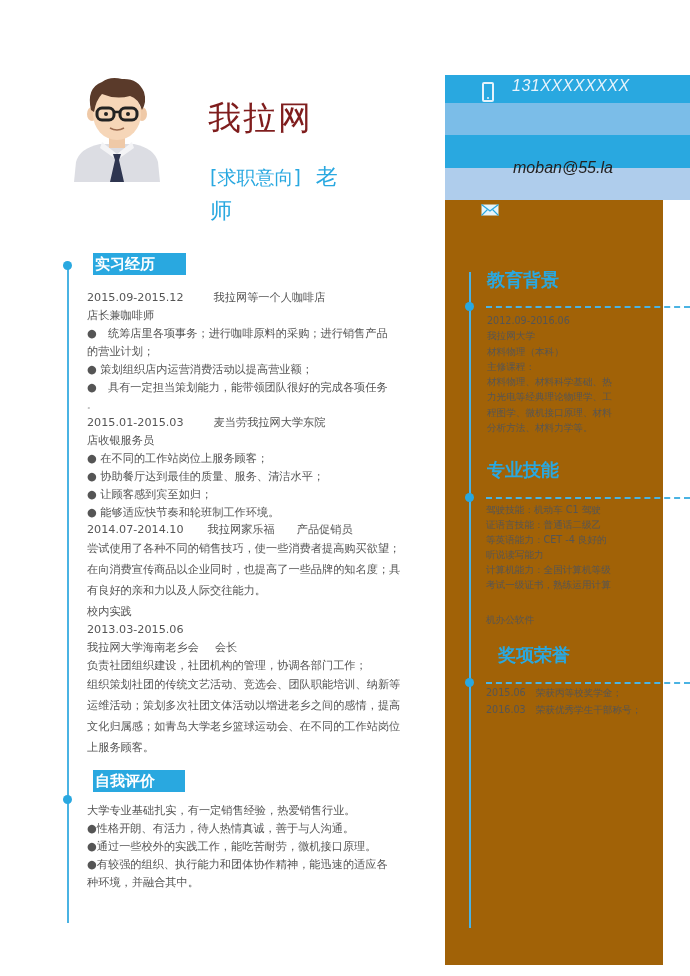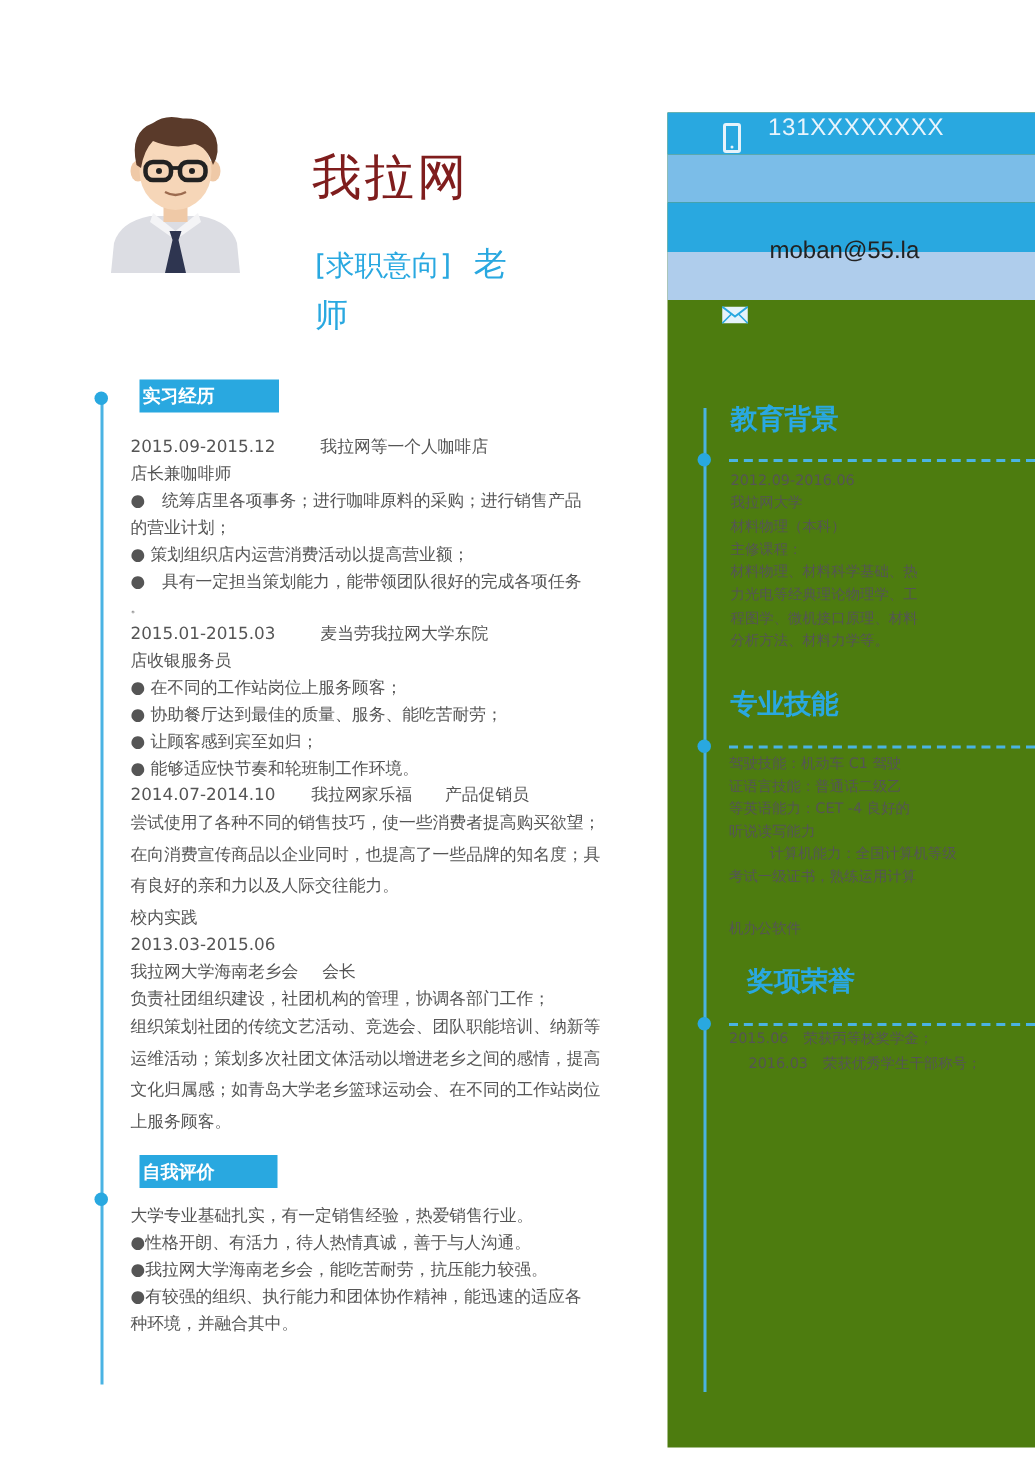"131XXXXXXXX" .right-panel { background: #4d7c0f -> #a16207; font-style: none -> italic; width: 245px -> 218px }
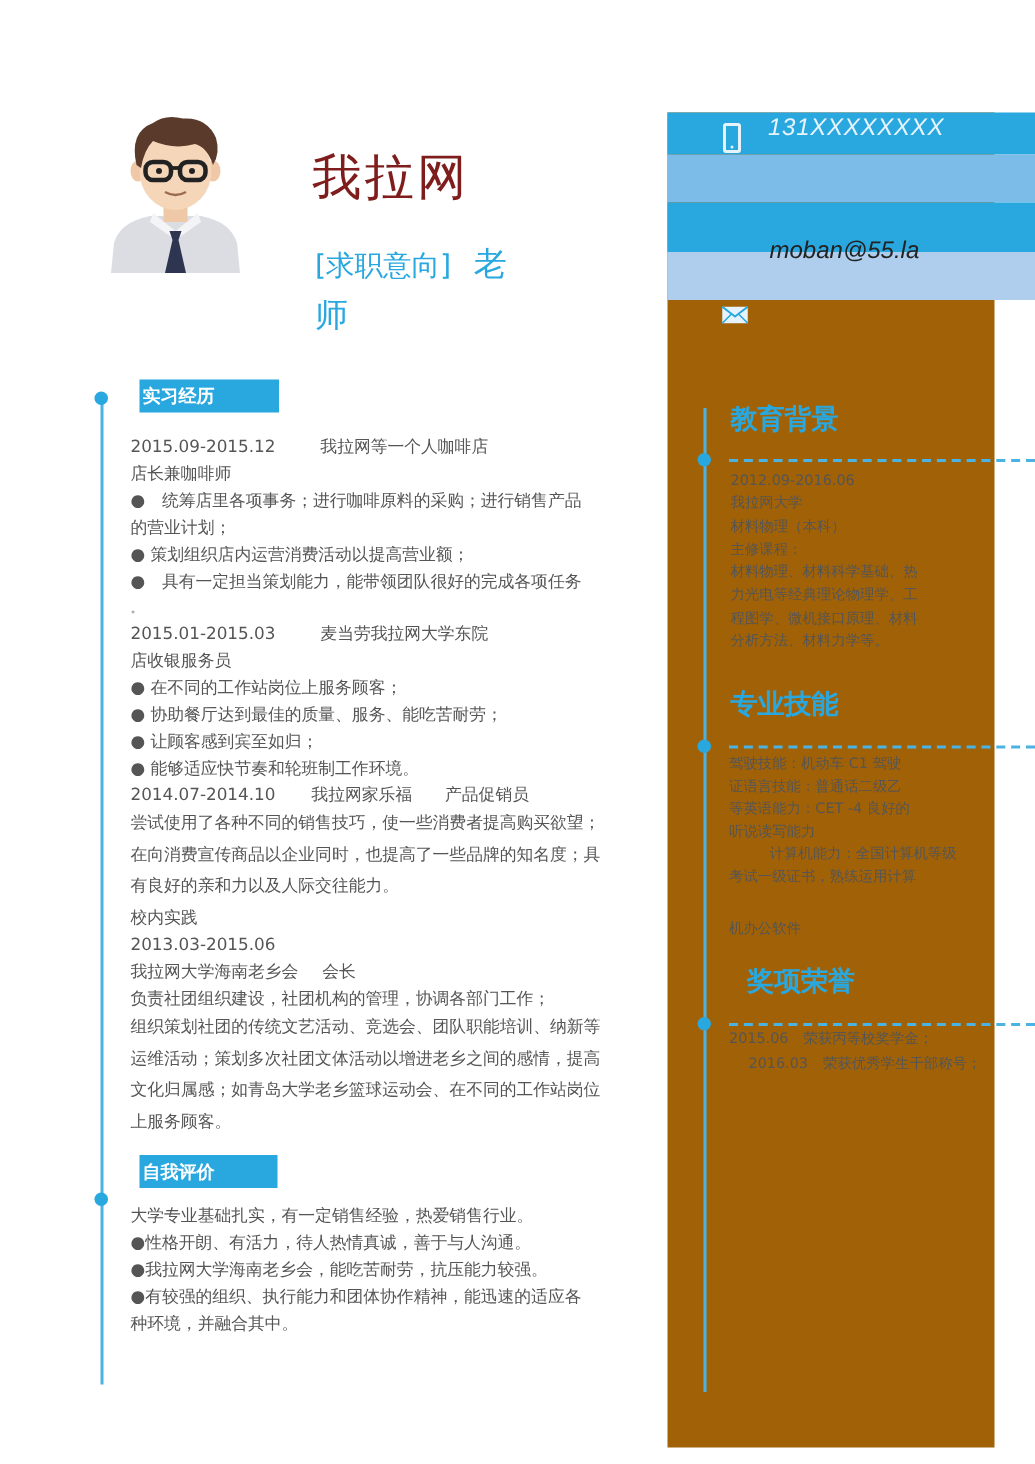"实习经历" .sec-head-box { font-size: 12px -> 15px }
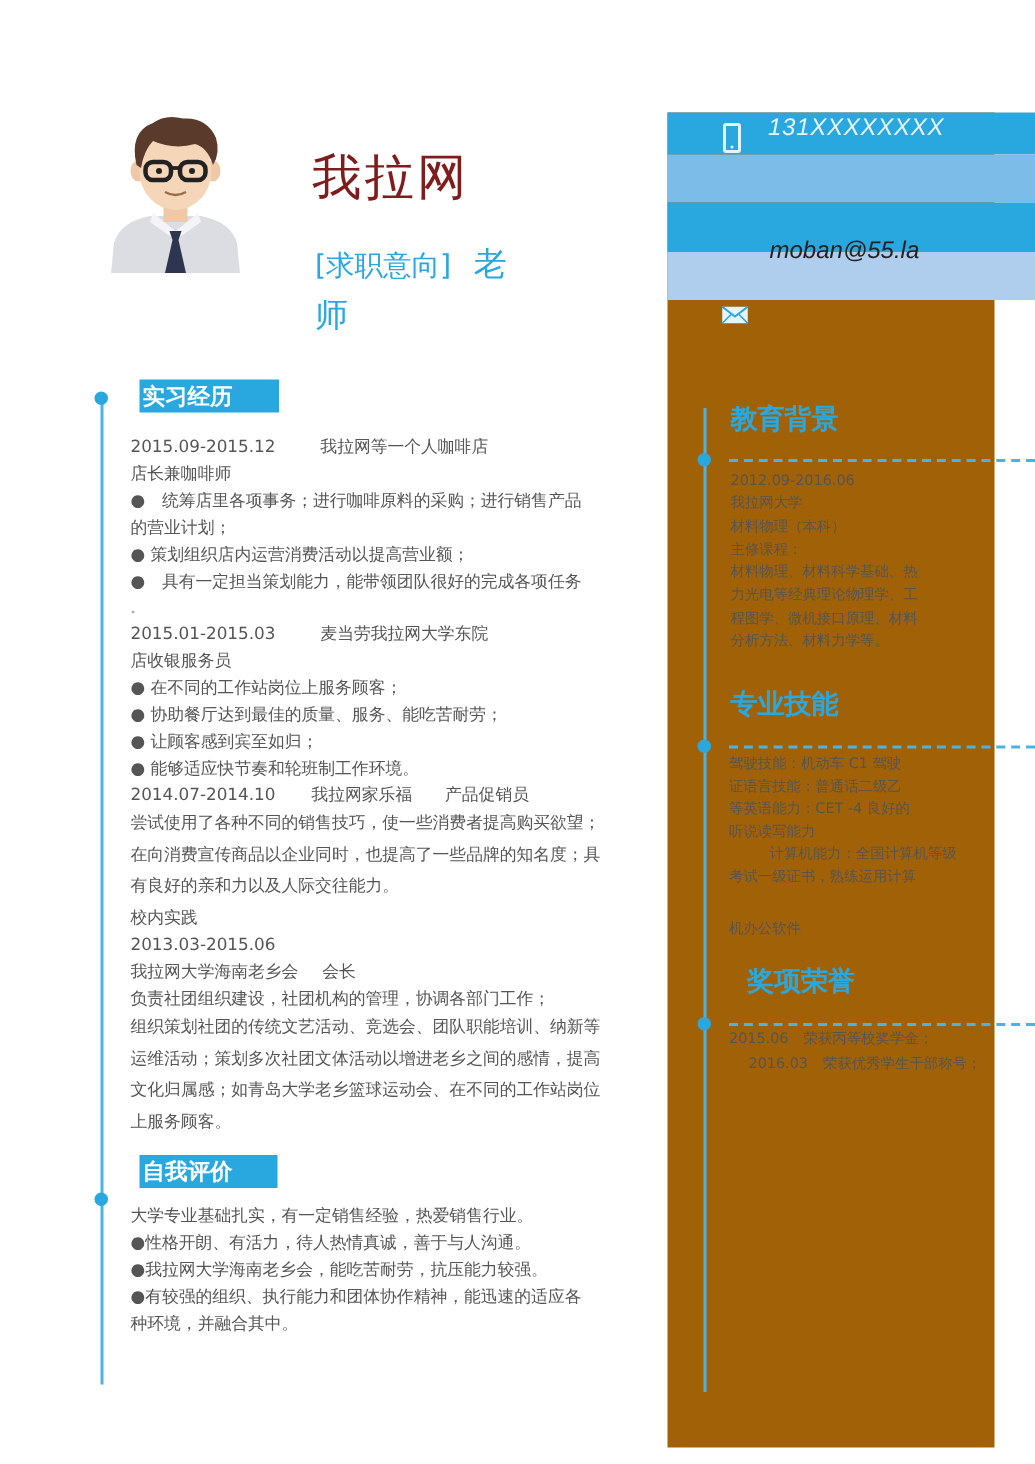"● 协助餐厅达到最佳的质量、服务、能吃苦耐劳；" div.txt { text: 能吃苦耐劳 -> 清洁水平 }
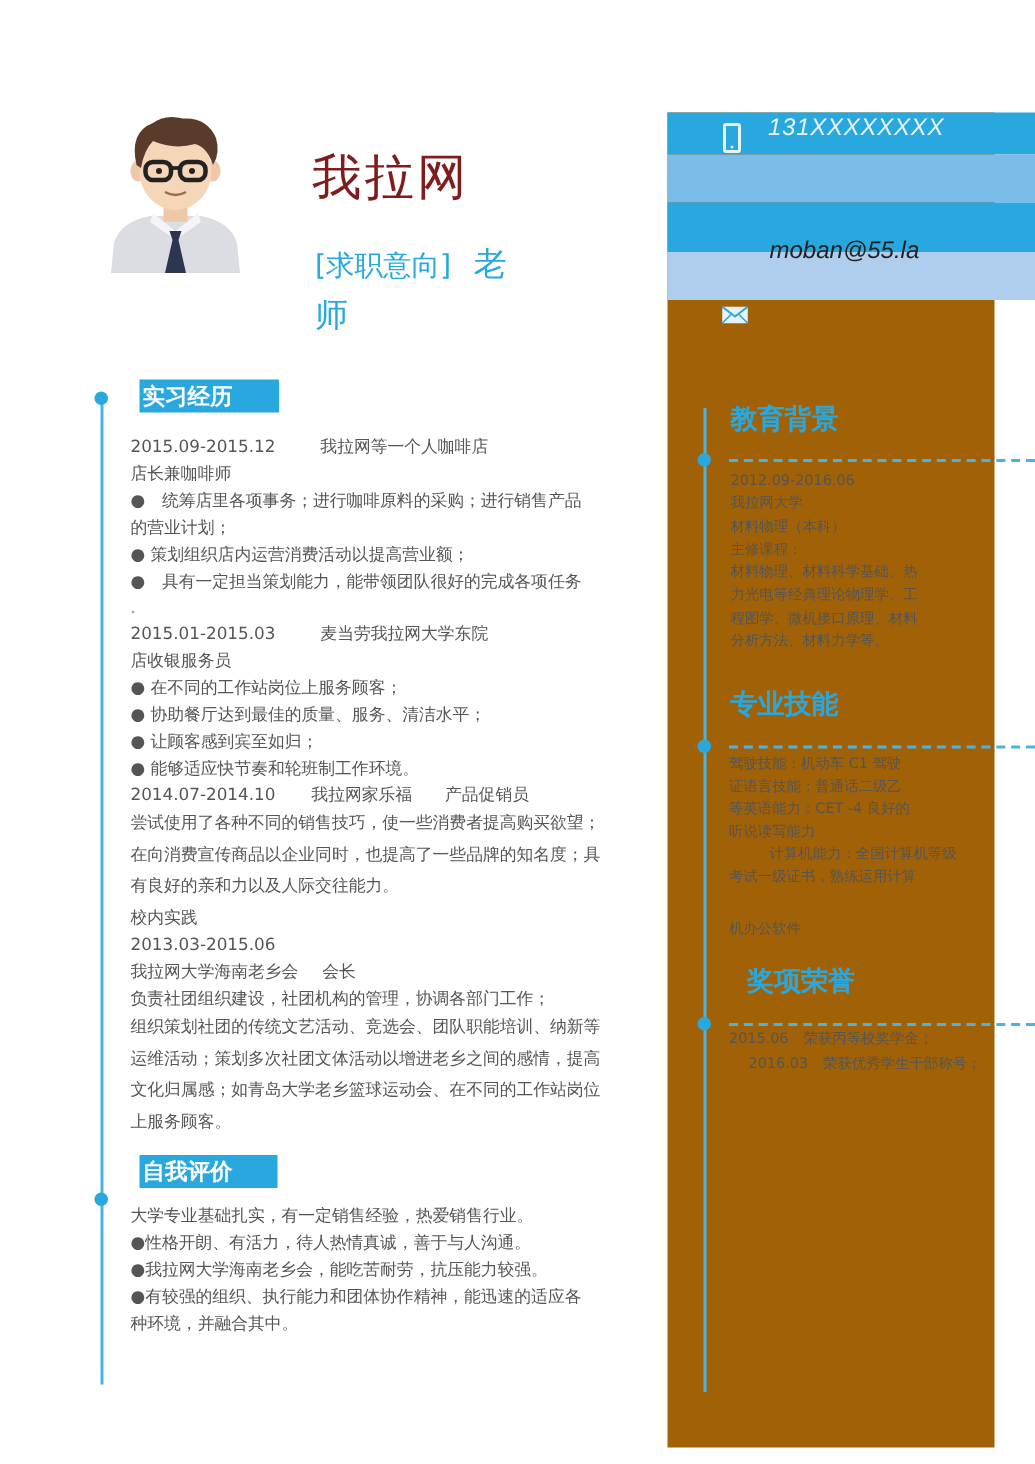"计算机能力：全国计算机等级" div.rtxt { margin-left: 27px -> none }
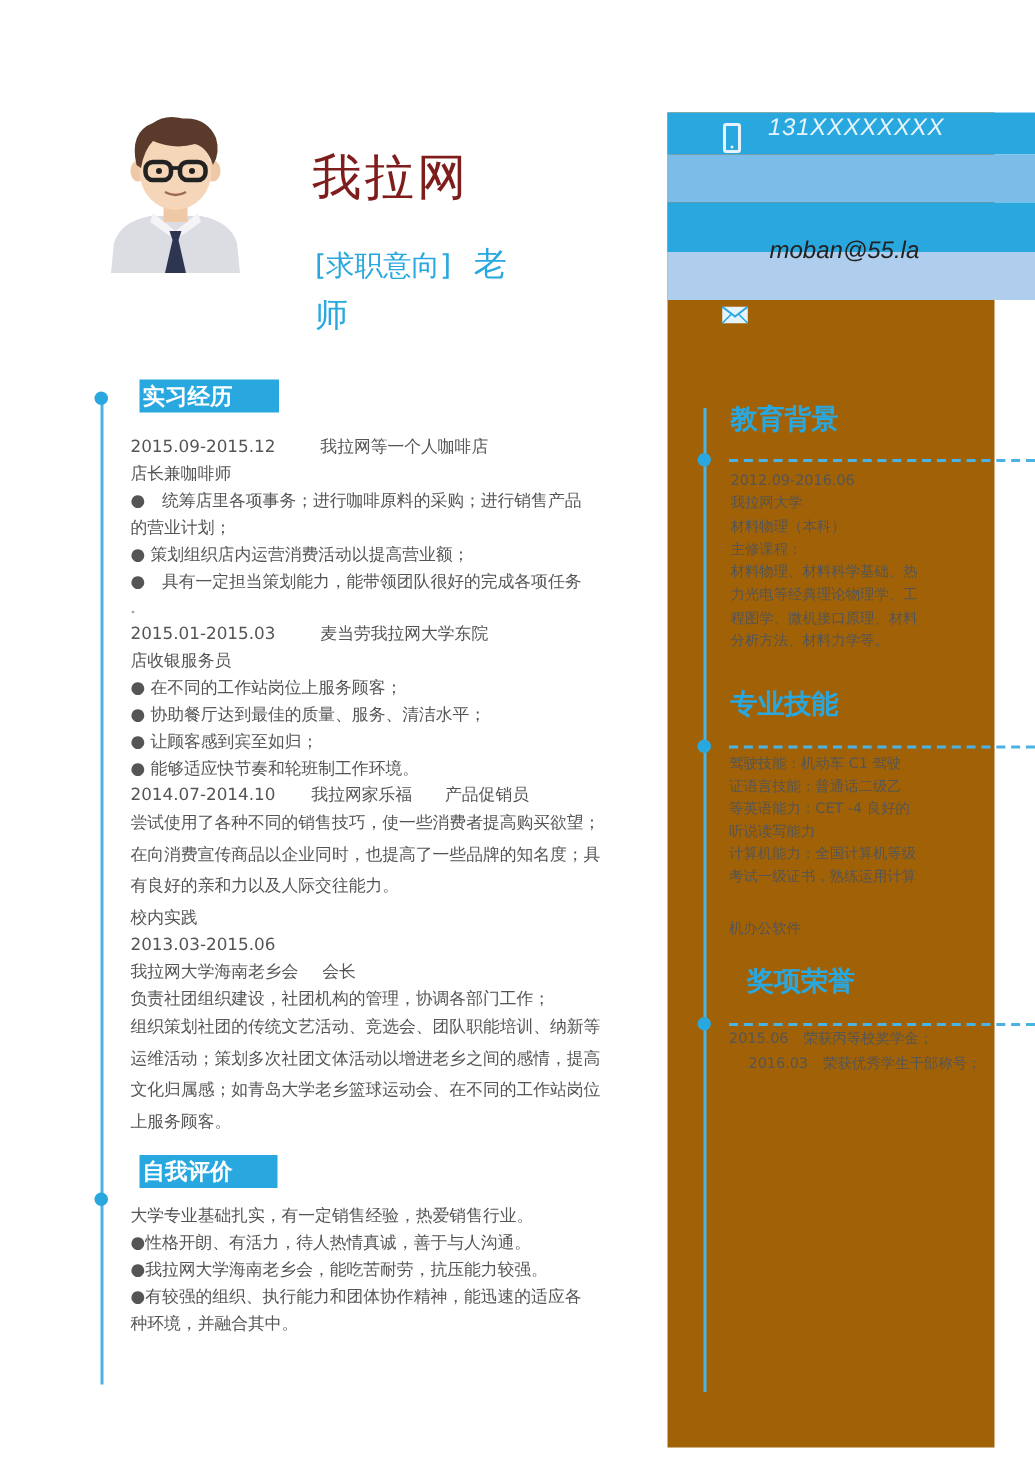"2016.03 荣获优秀学生干部称号；" div.rtxt { margin-left: 13px -> none }
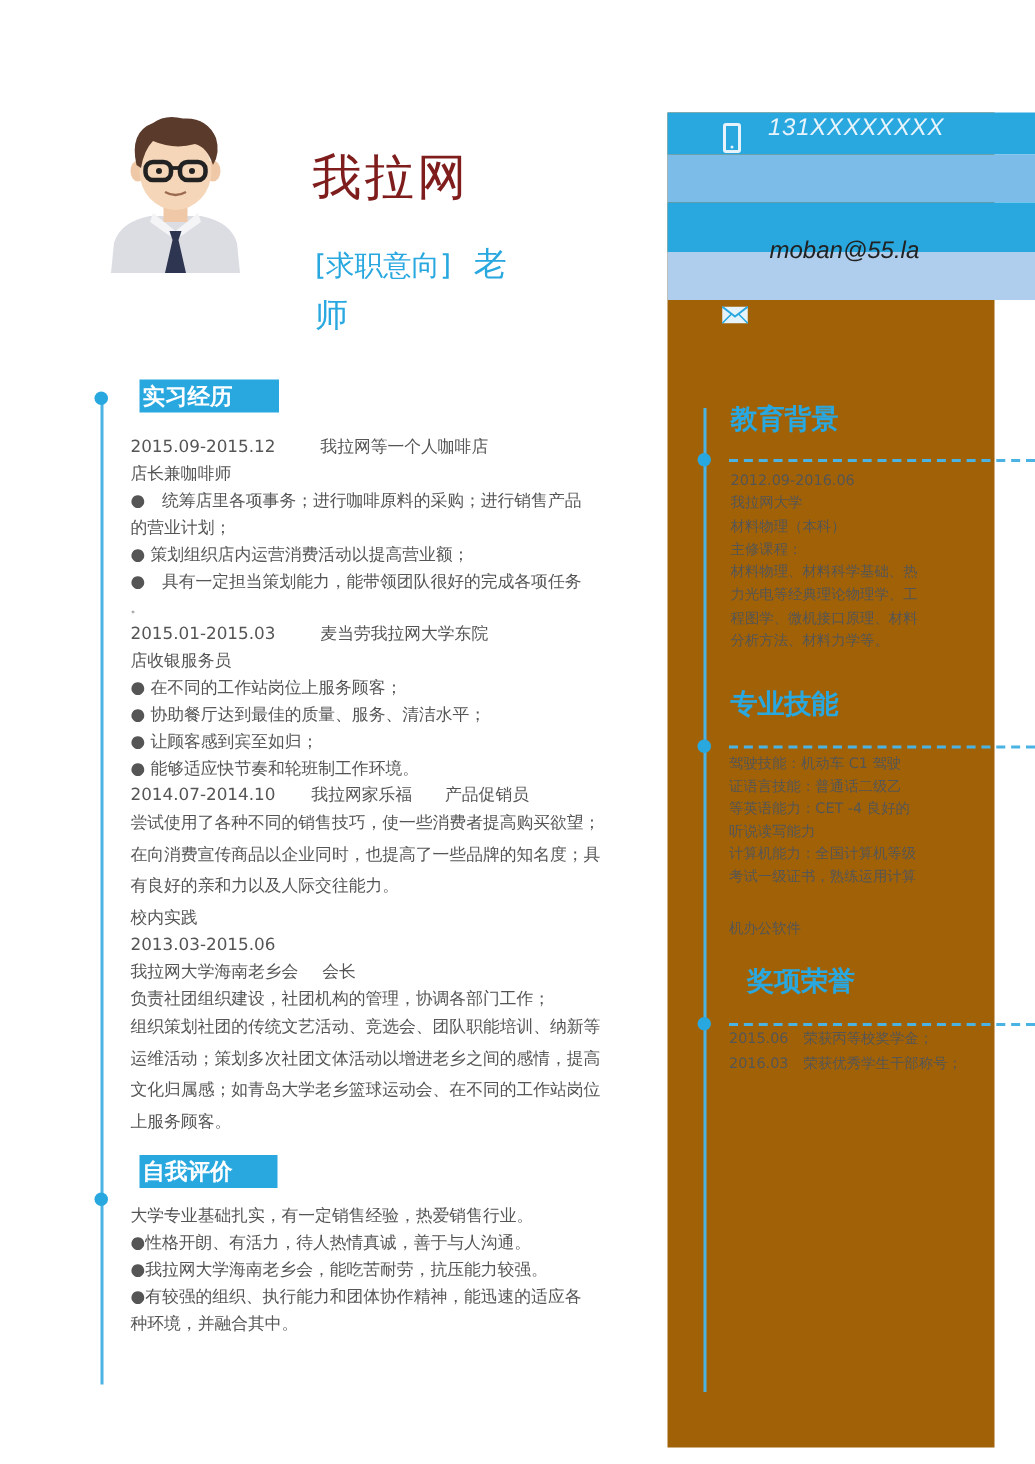"●我拉网大学海南老乡会，能吃苦耐劳，抗压能力较强。" div.txt { text: 我拉网大学海南老乡会，能吃苦耐劳，抗压能力较强 -> 通过一些校外的实践工作，能吃苦耐劳，微机接口原理 }
